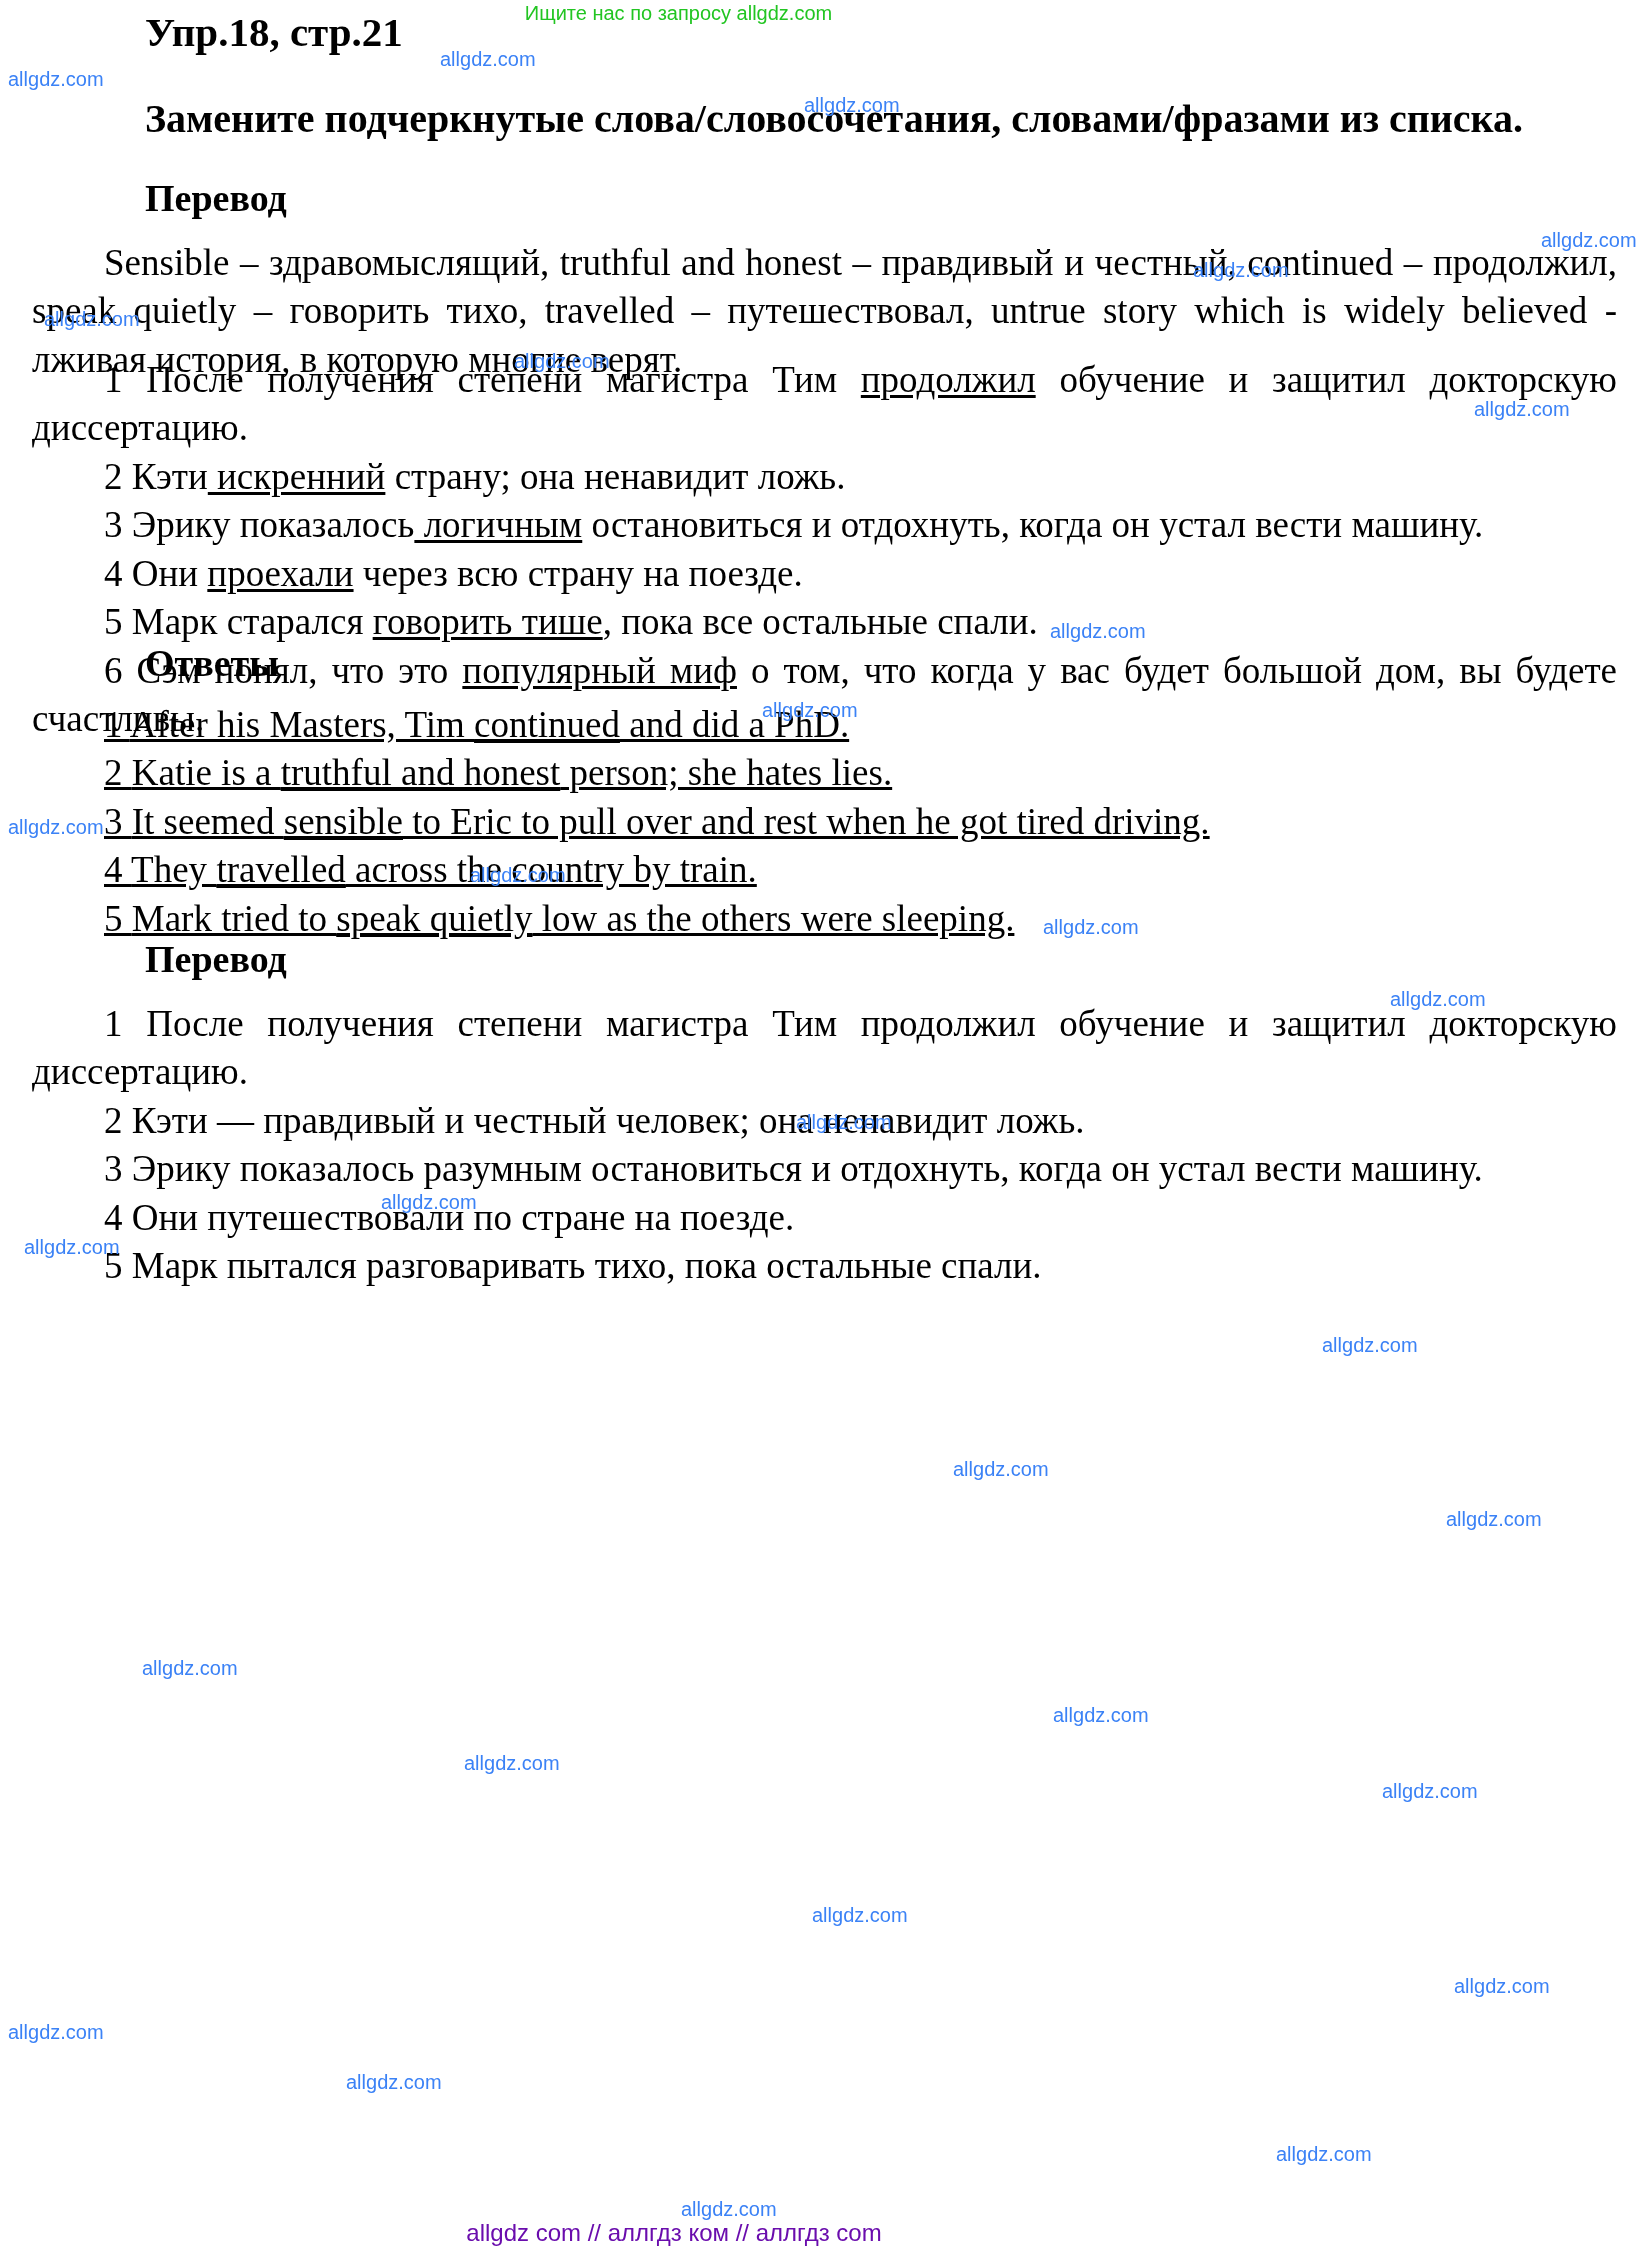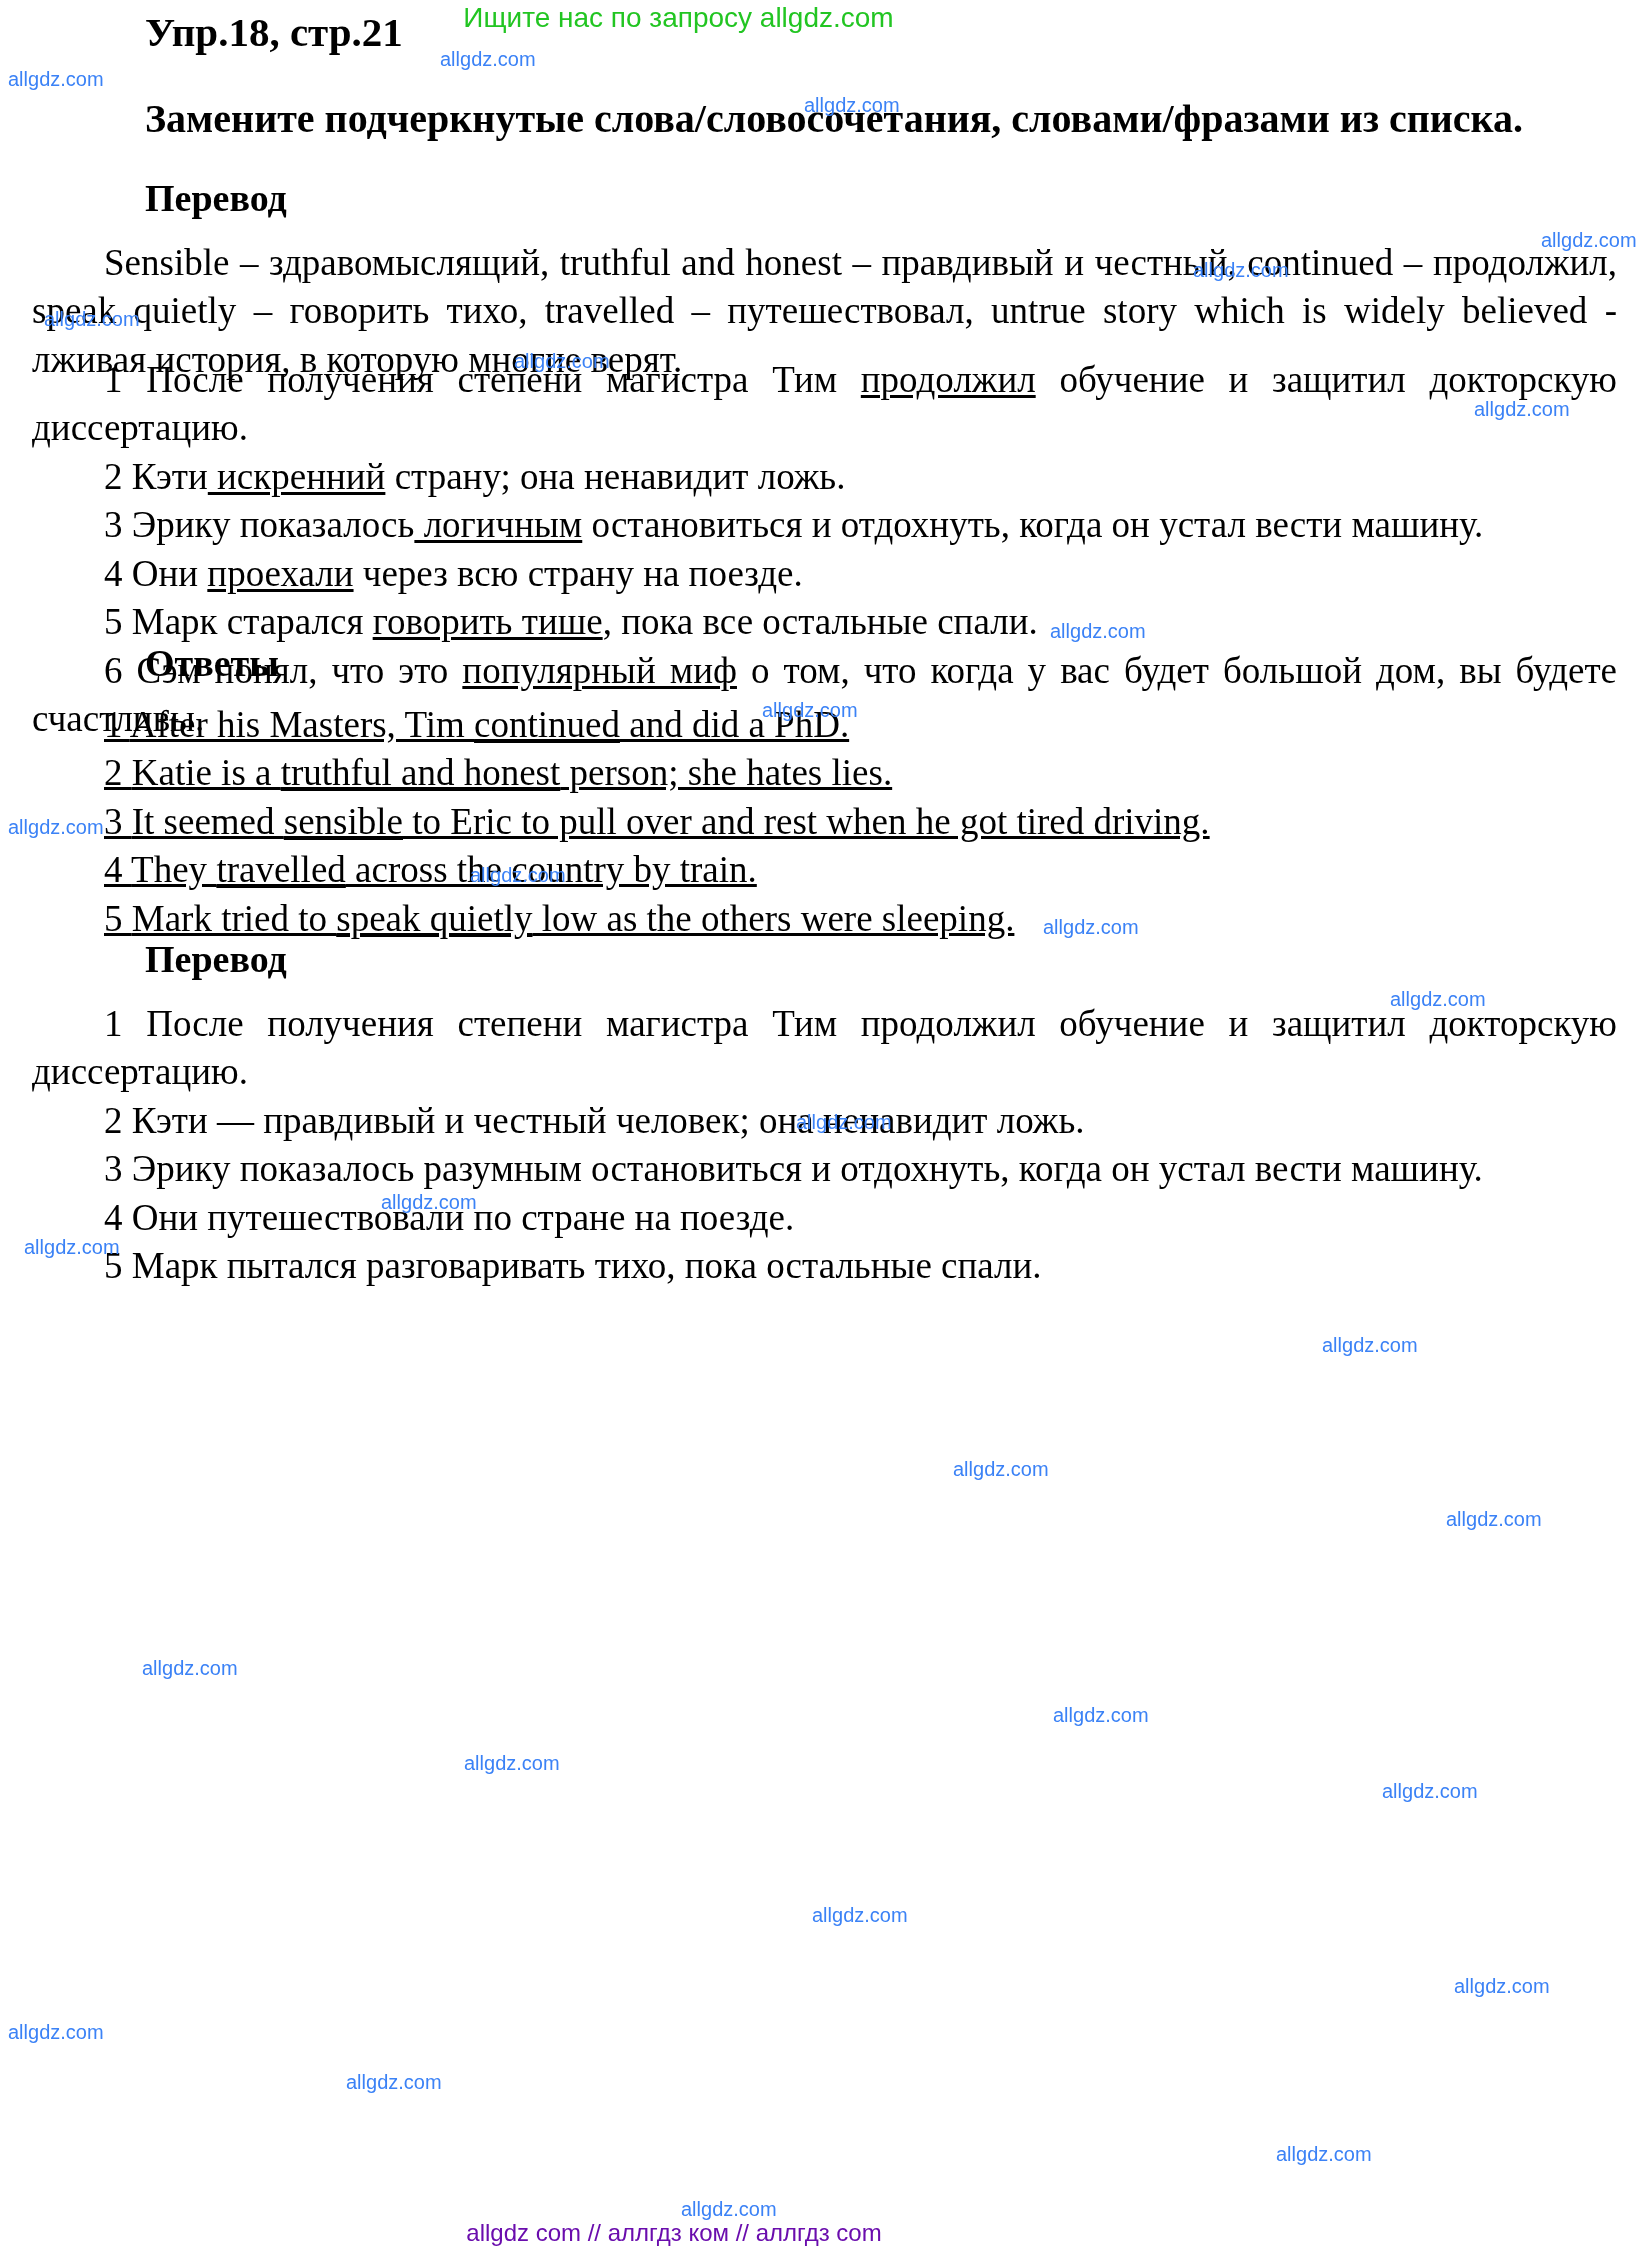"Ищите нас по запросу allgdz.com" .banner { font-size: 28px -> 20px }
